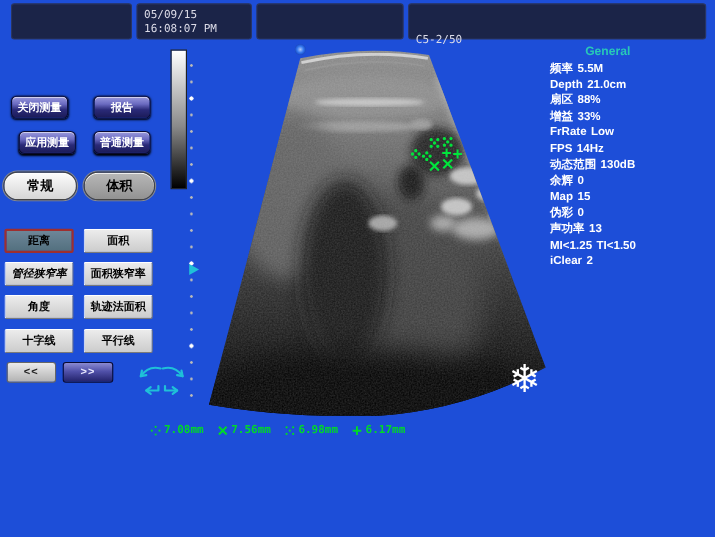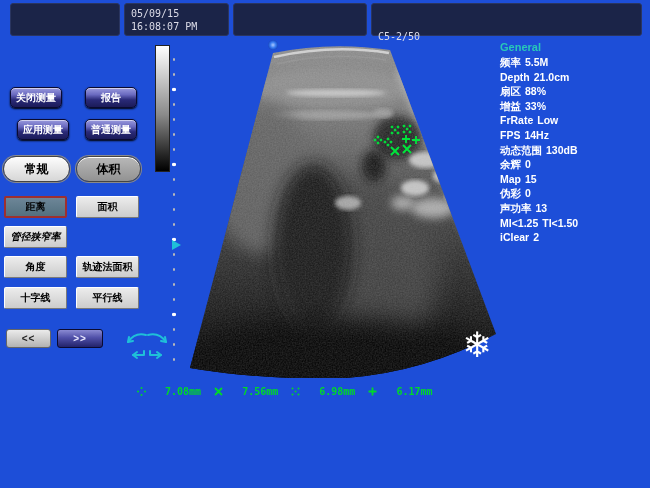"General" .params .preset { margin-left: none -> 32px }
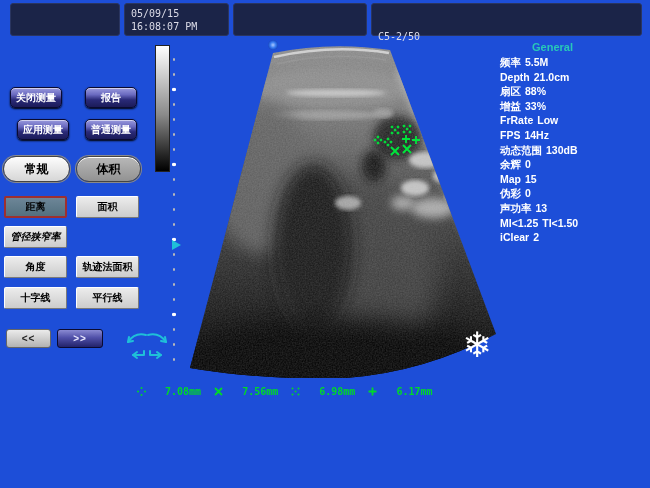"距离" .tool { margin-top: none -> 12px }
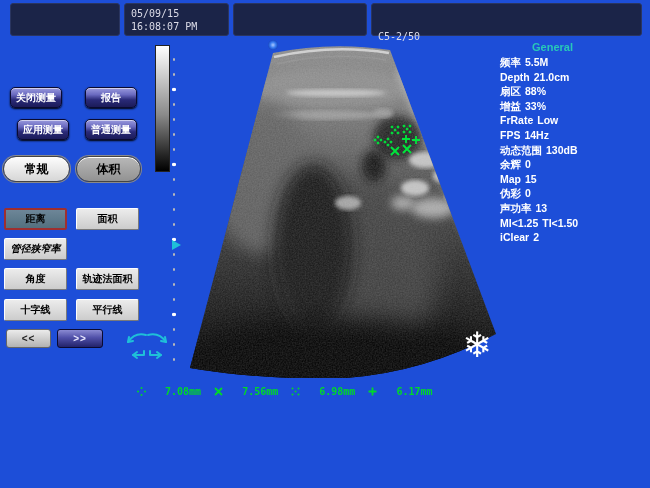"面积狭窄率" div.tool { html: none -> <div>面积狭窄率</div> }
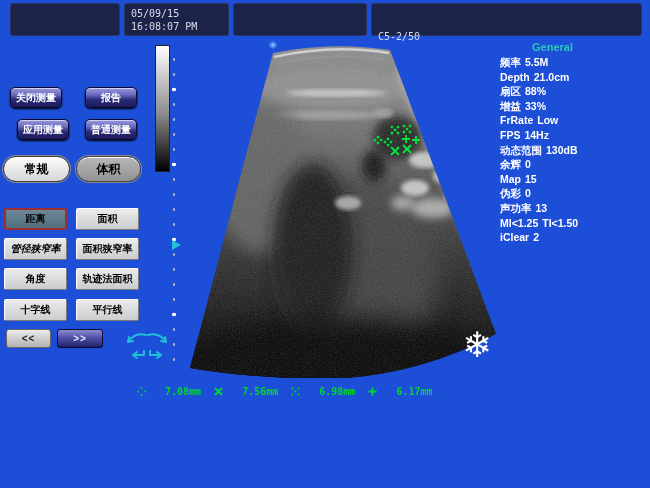"7.08mm" .result-item { gap: 18px -> 2px }
